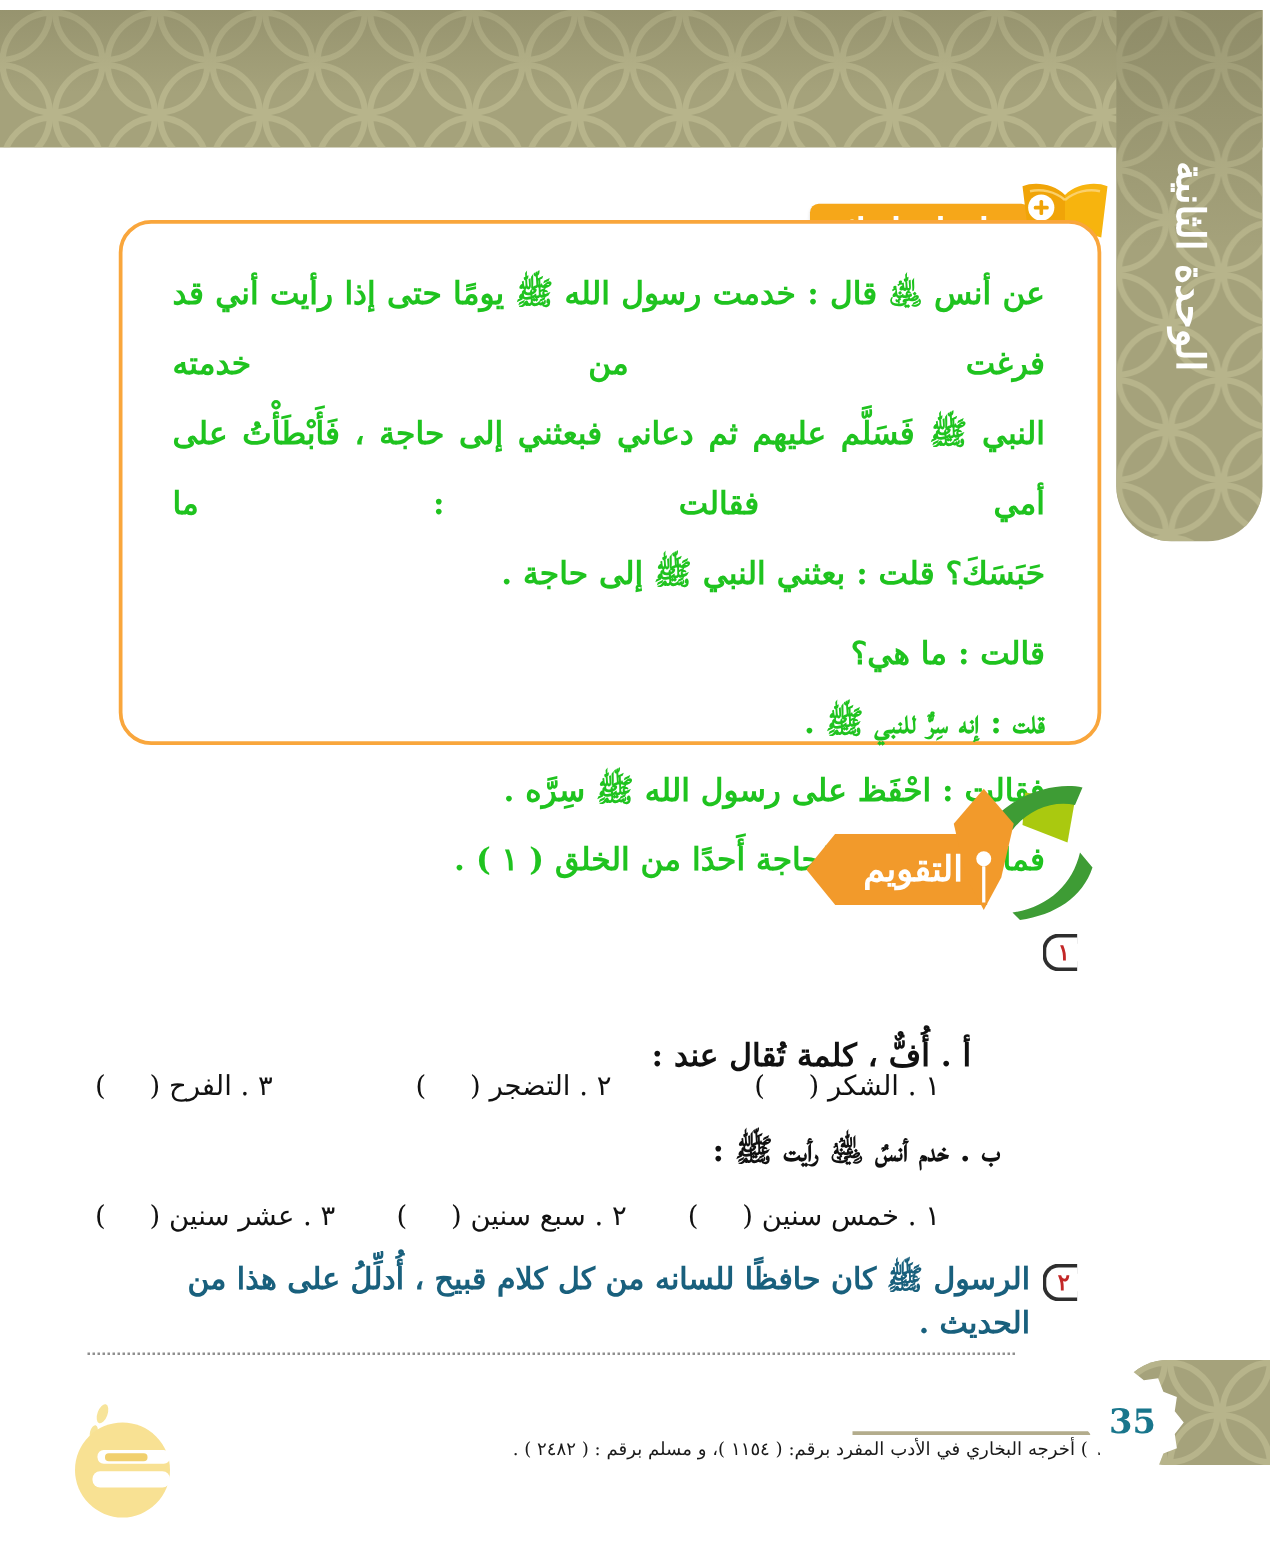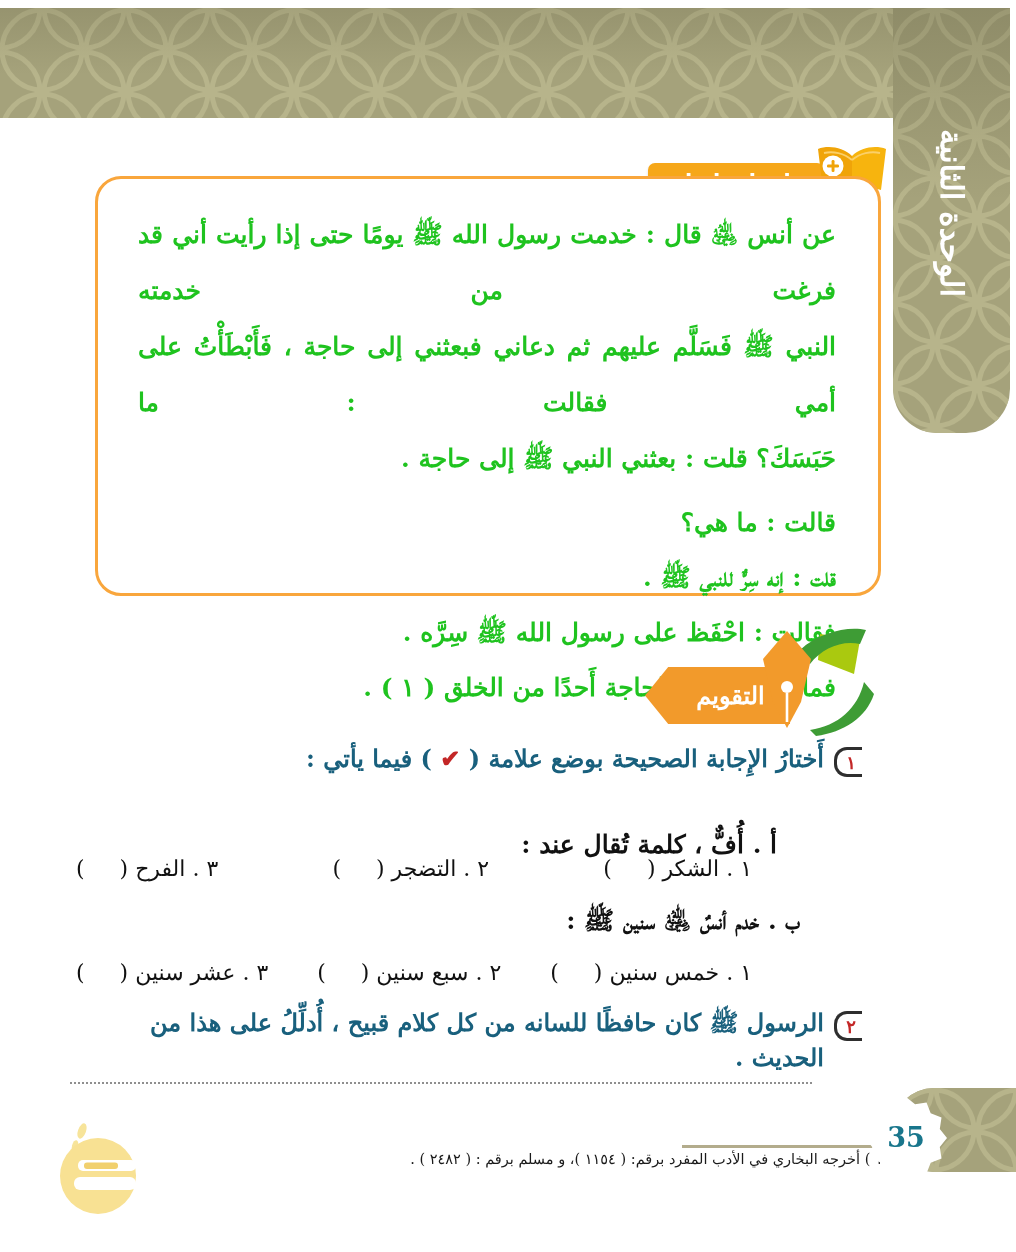"التقويم" .assess-banner span { font-size: 24px -> 28px }
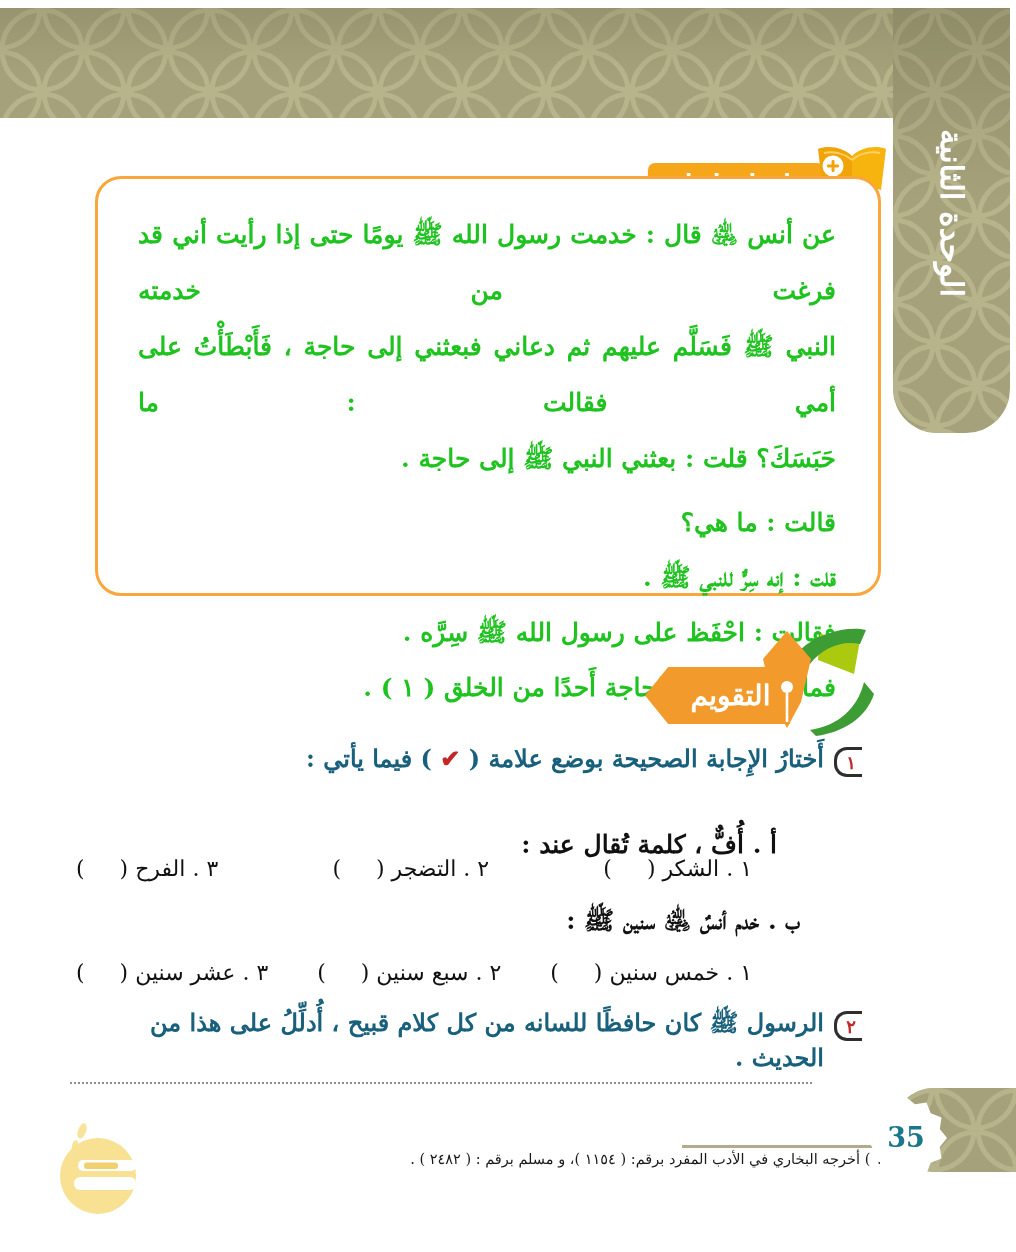"أَختارُ الإِجابة الصحيحة بوضع علامة" span { html: <span><span>أَختارُ الإِجابة الصحيحة بوضع علامة (</span> <span>✔</span> <span>) فيما يأتي :</span></span> -> none }
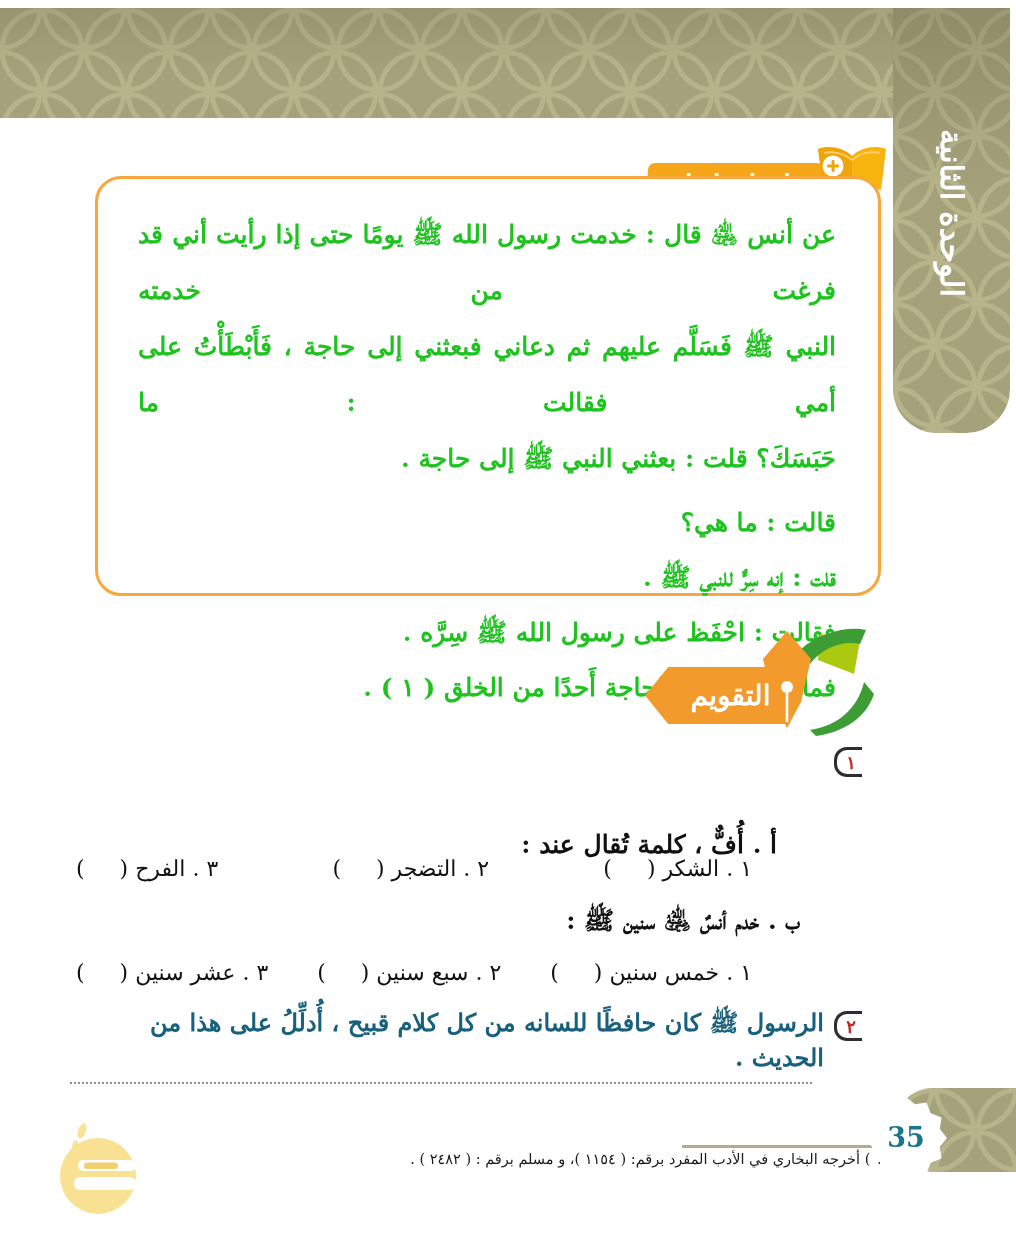"ب . خدم أنسٌ ﵁" div.sub-q { text: سنين -> رأيت }
